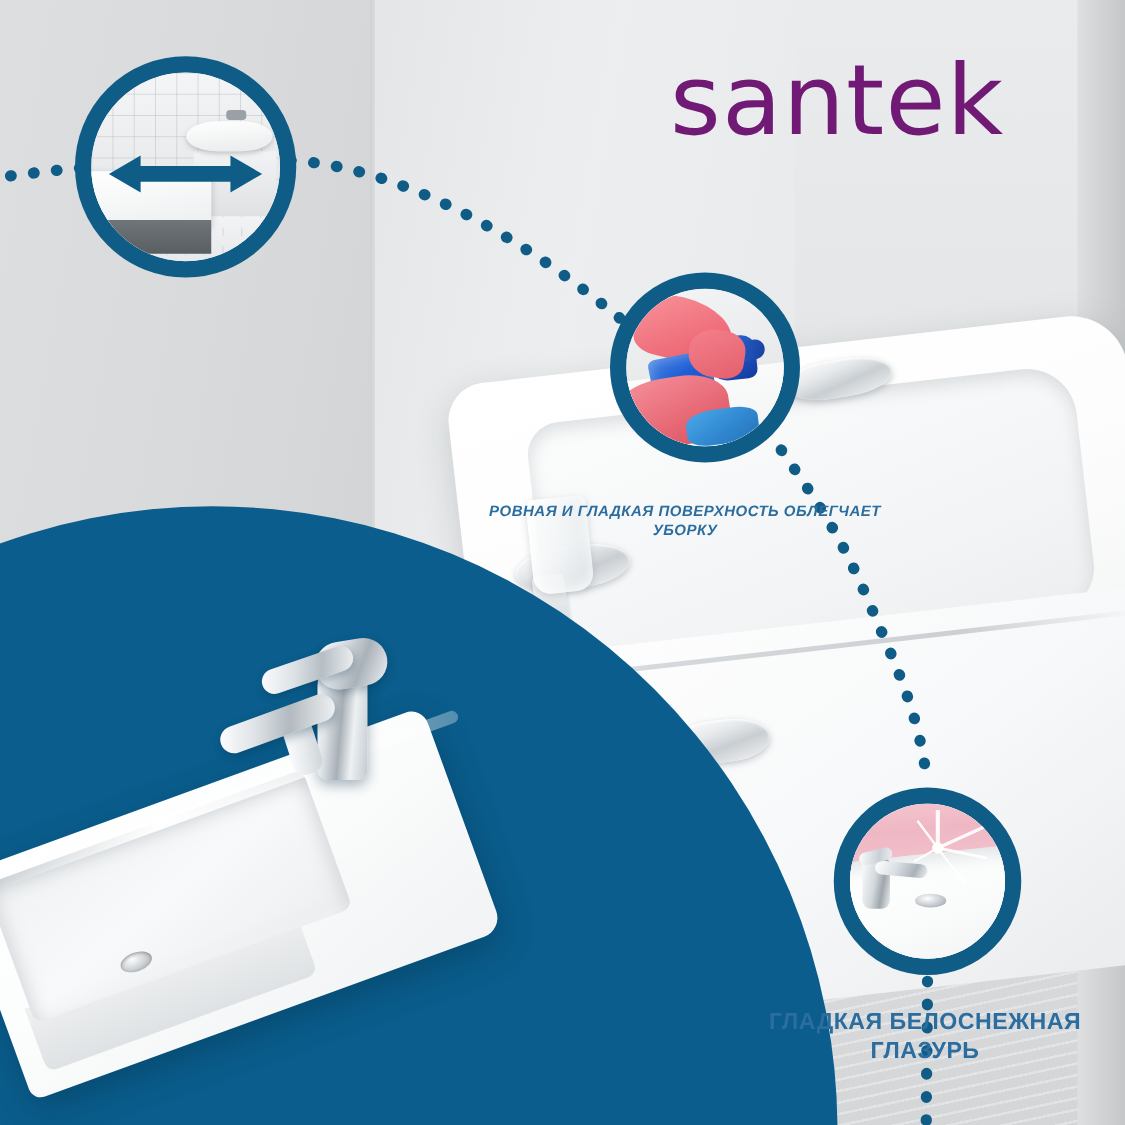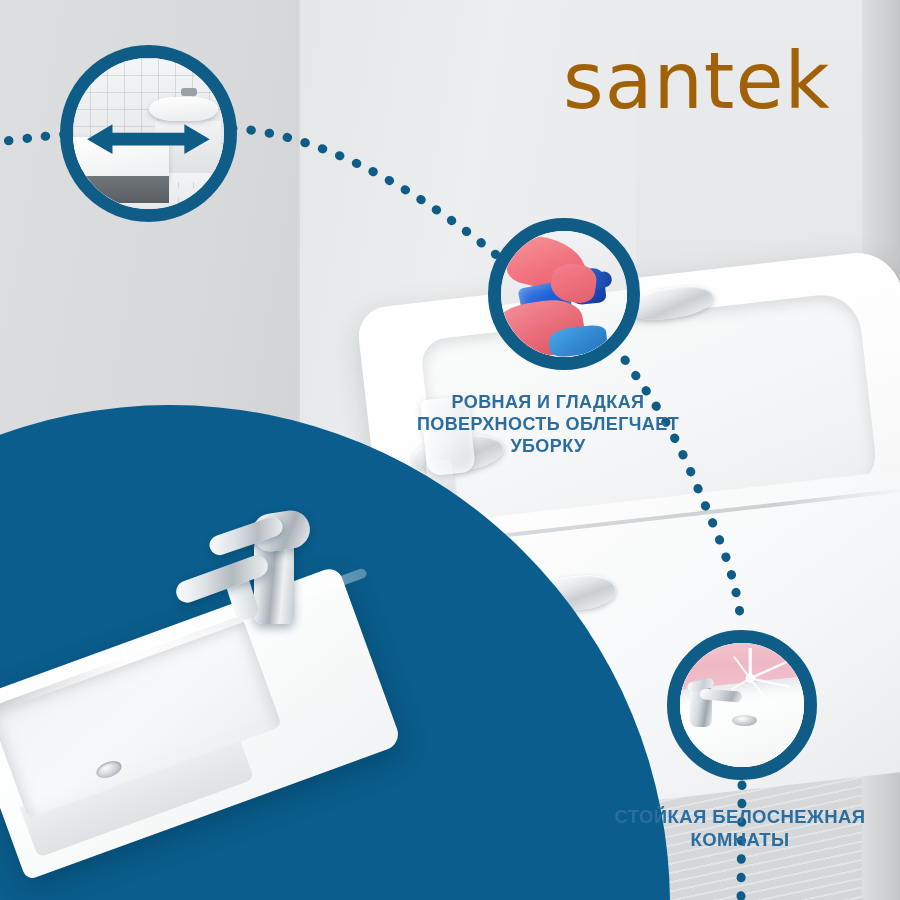"santek" .logo { color: #a16207 -> #701a75; left: 563px -> 536px }
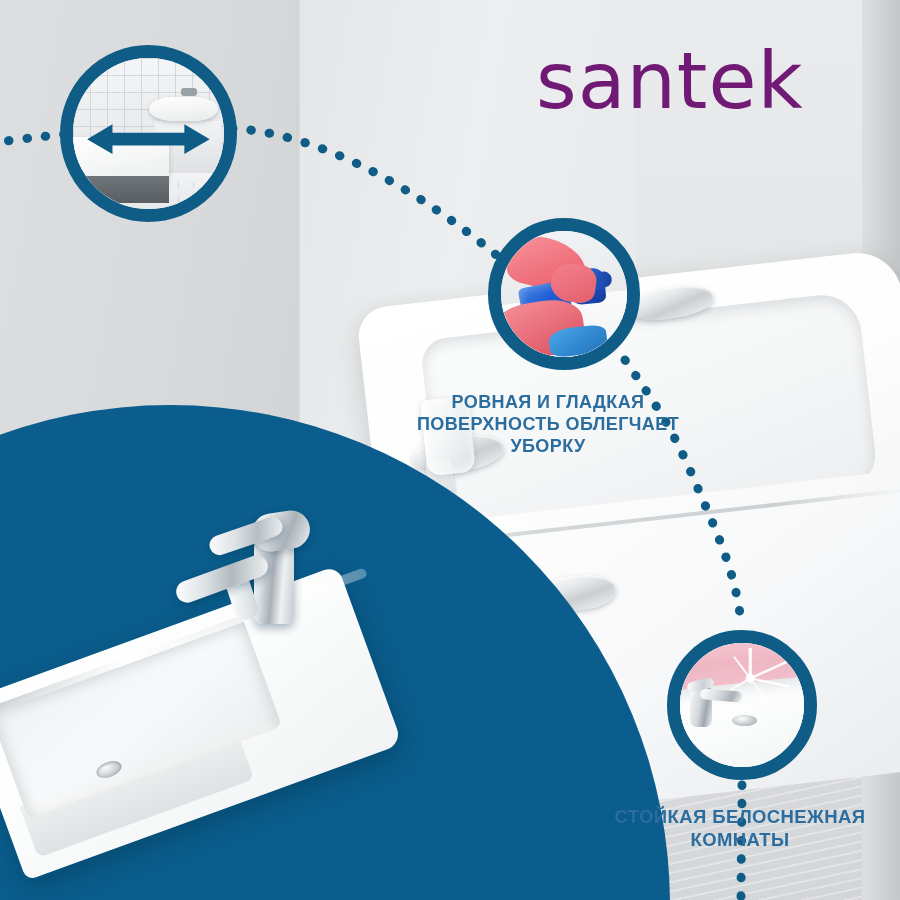"РОВНАЯ И ГЛАДКАЯ ПОВЕРХНОСТЬ ОБЛЕГЧАЕТ" .cap-2 { font-size: 18px -> 12px; font-style: none -> italic; top: 392px -> 402px }
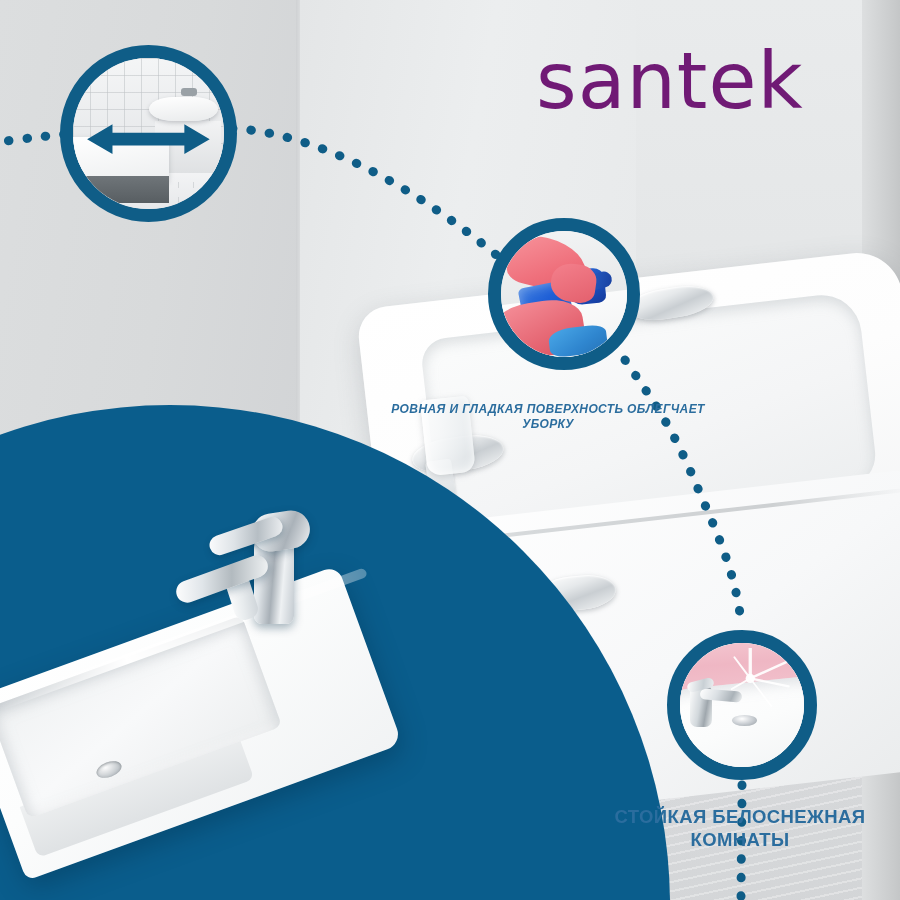"СТОЙКАЯ БЕЛОСНЕЖНАЯ КОМНАТЫ" div.caption { text: СТОЙКАЯ  БЕЛОСНЕЖНАЯ КОМНАТЫ -> ГЛАДКАЯ  БЕЛОСНЕЖНАЯ ГЛАЗУРЬ }
